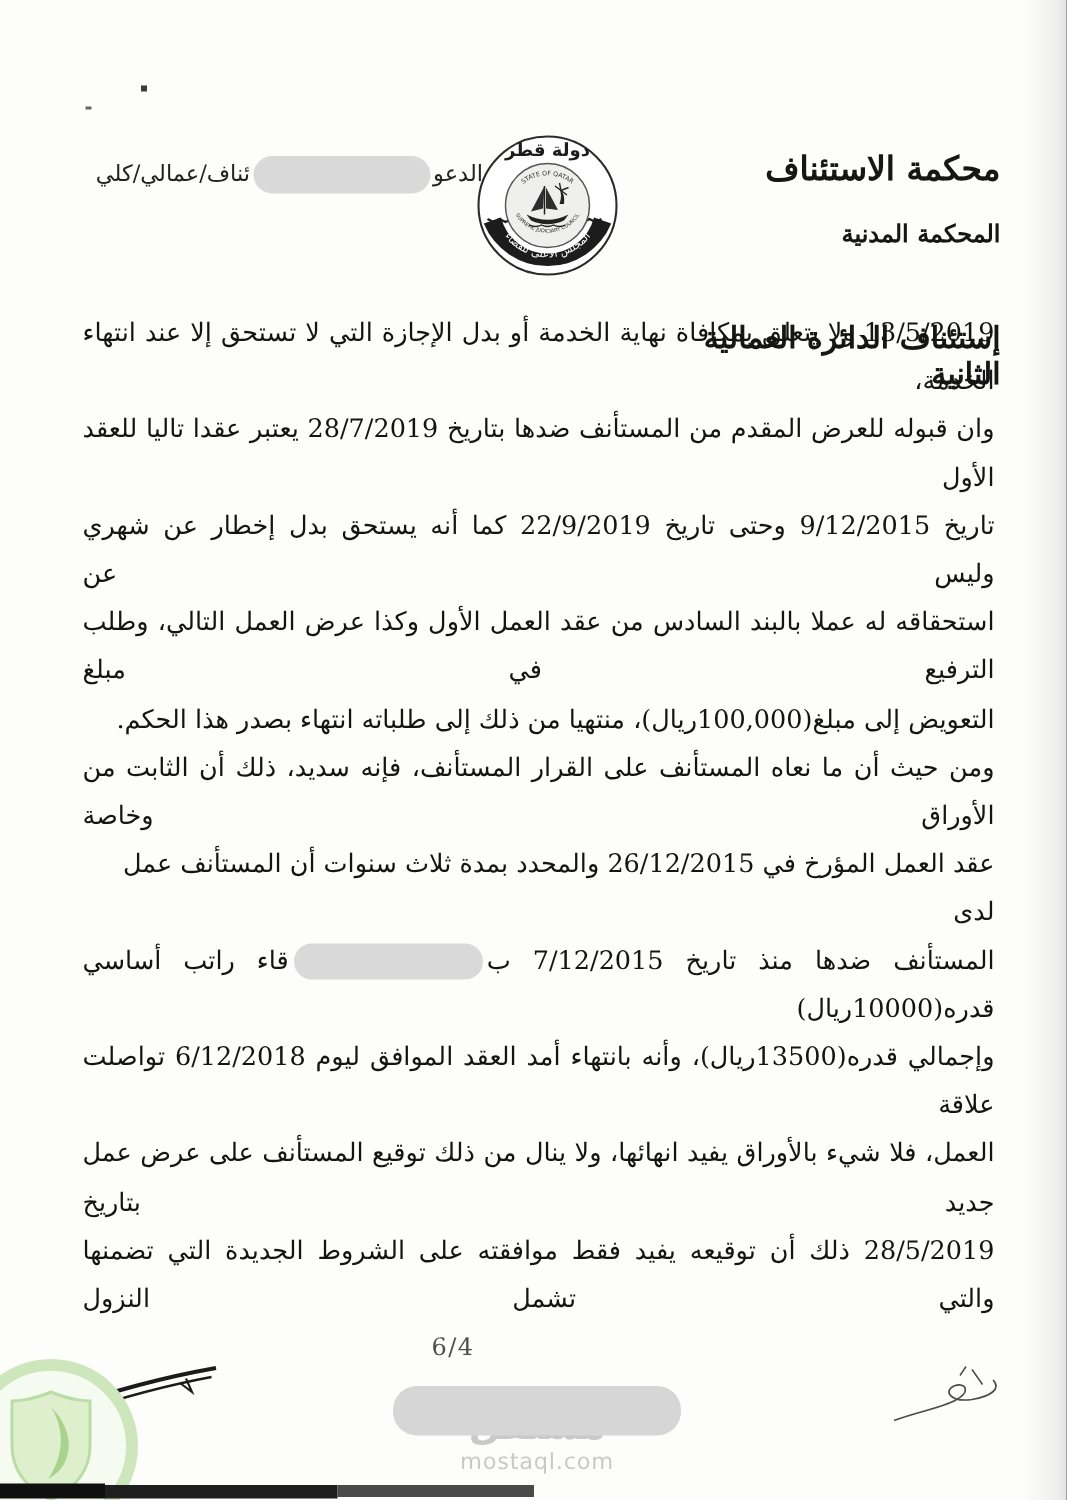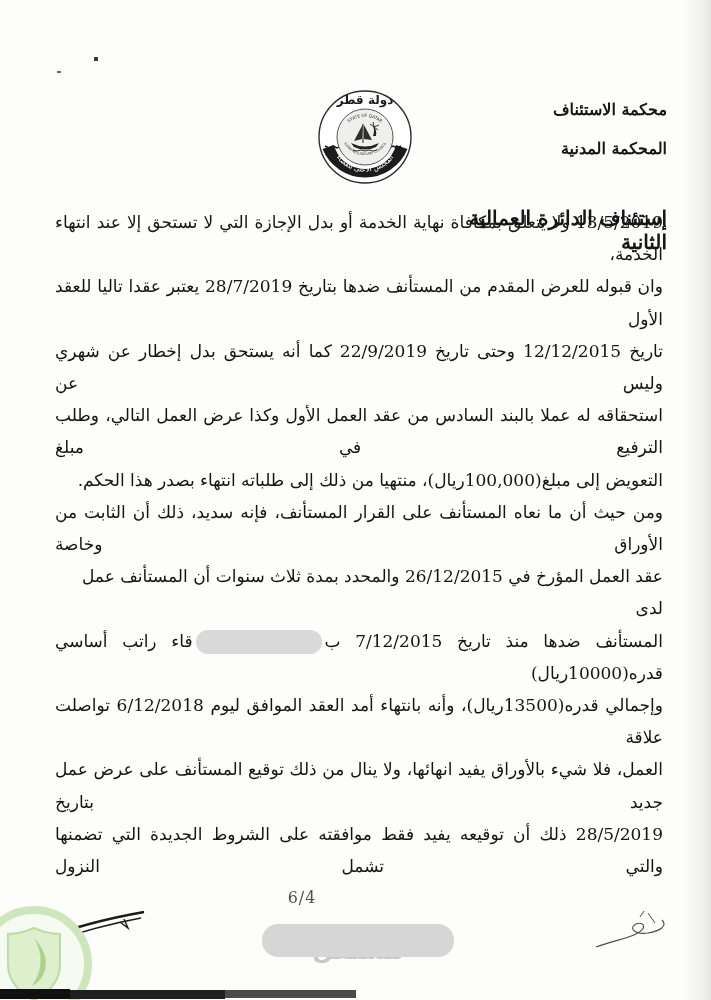"الدعوئناف/عمالي/كلي" div.case-line { html: none -> <div><span>الدعو</span><span></span><span>ئناف/عمالي/كلي</span></div> }
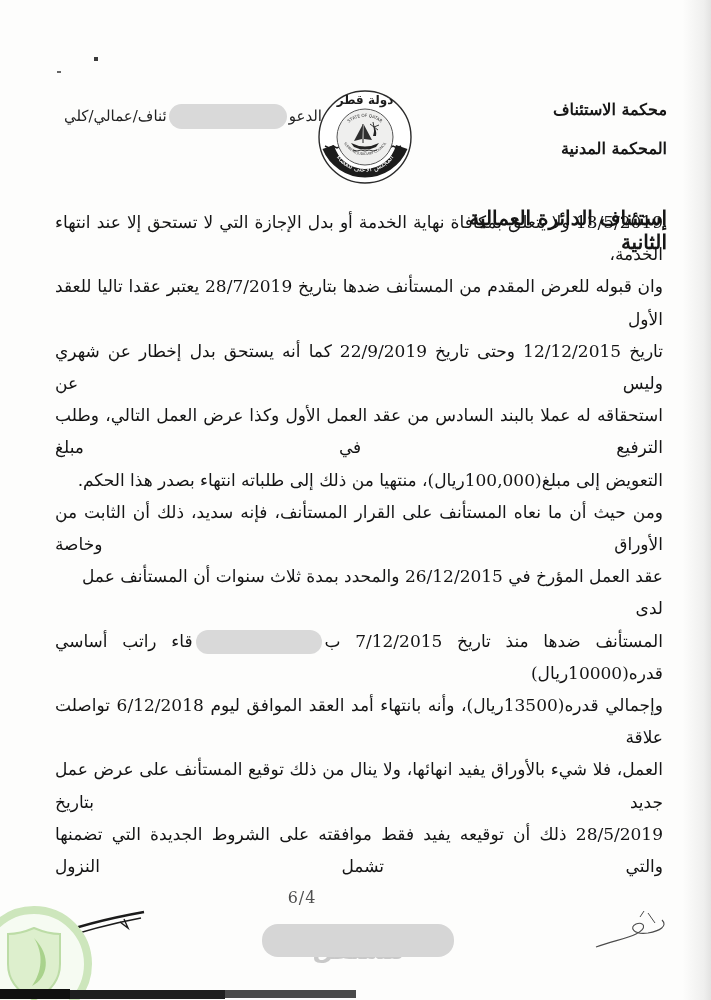"محكمة الاستئناف" .court-line-1 { font-size: 16px -> 22px }
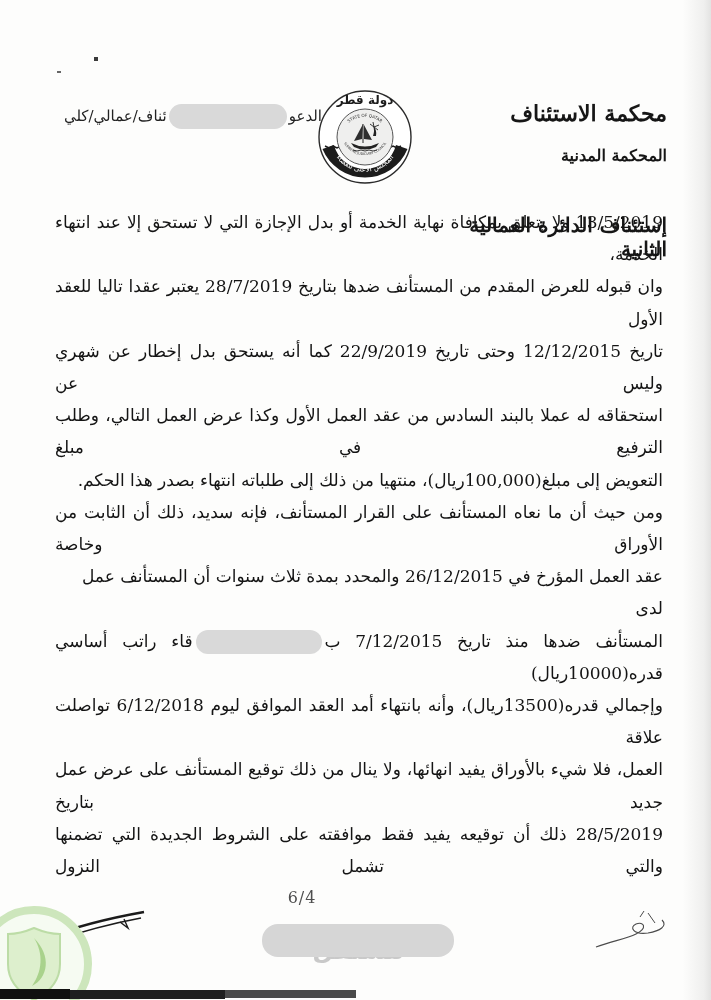"تاريخ 12/12/2015 وحتى تاريخ 22/9/2019" div.bline { text: 12/12/2015 -> 9/12/2015 }
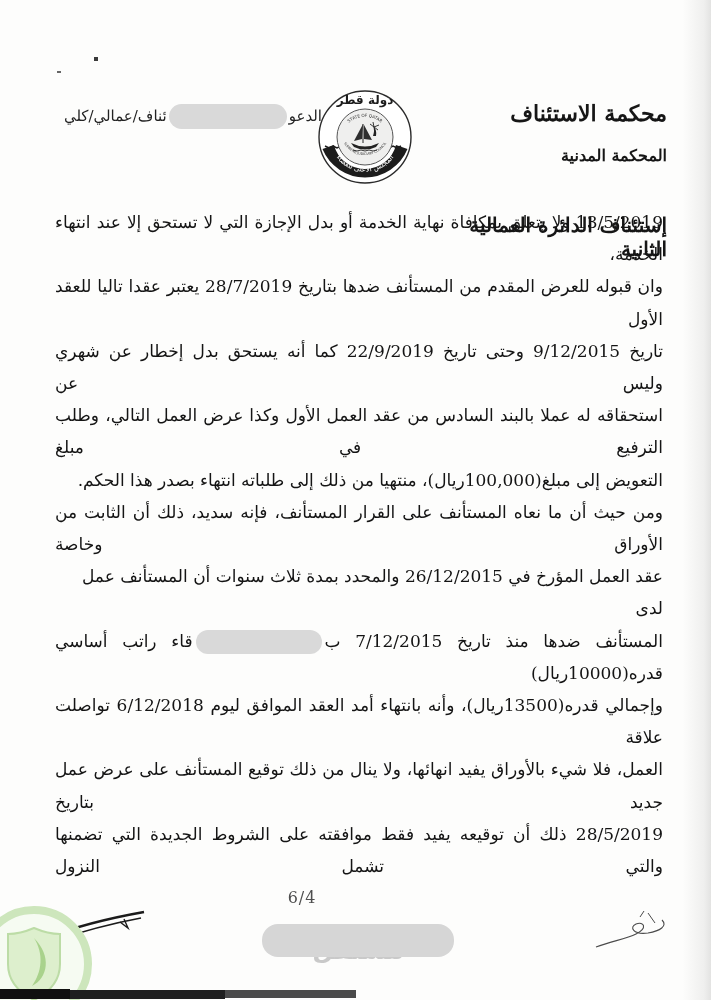"mostaql.com" div.wm-url { html: none -> <div>mostaql.com</div> }
